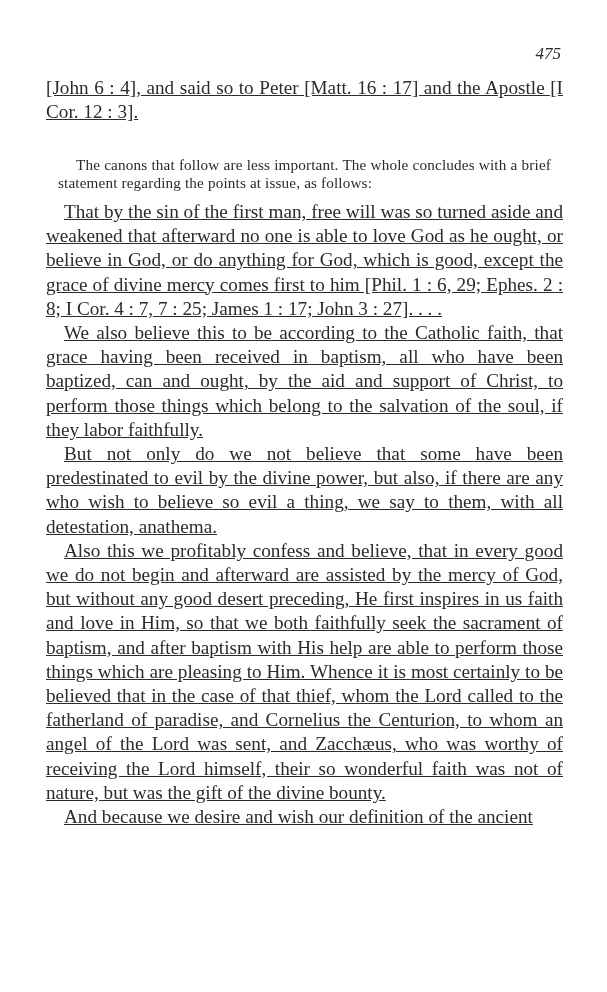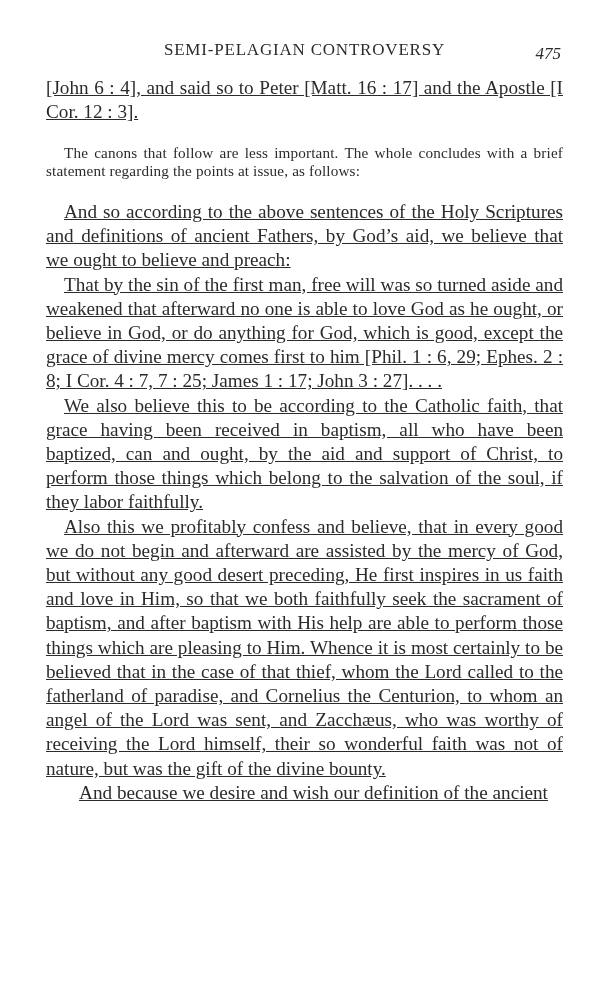"SEMI-PELAGIAN CONTROVERSY" div.running-title { html: <div>SEMI-PELAGIAN CONTROVERSY</div> -> none }
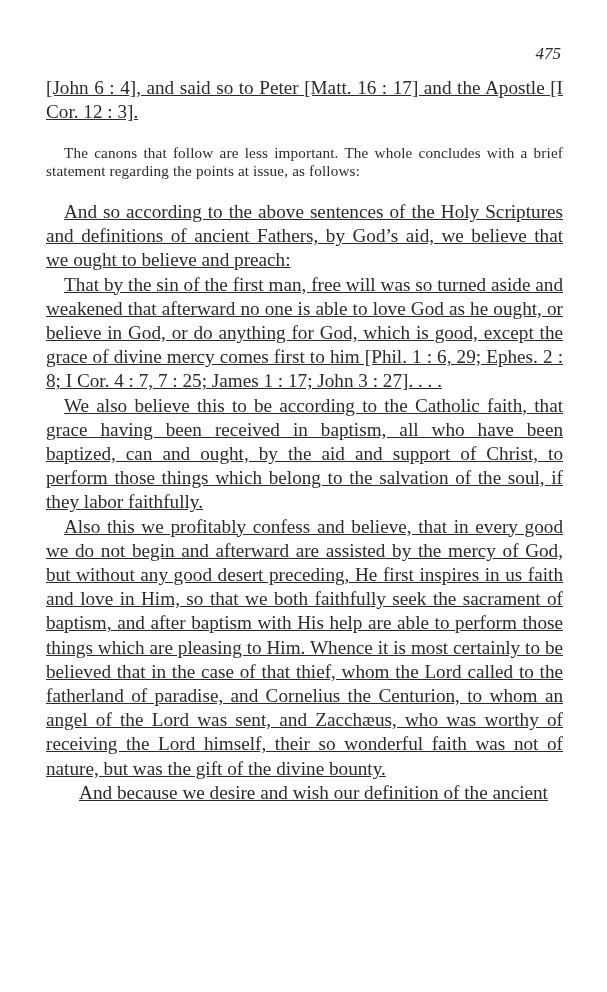"The canons that follow are" .note p { margin: 0 -> 12px }
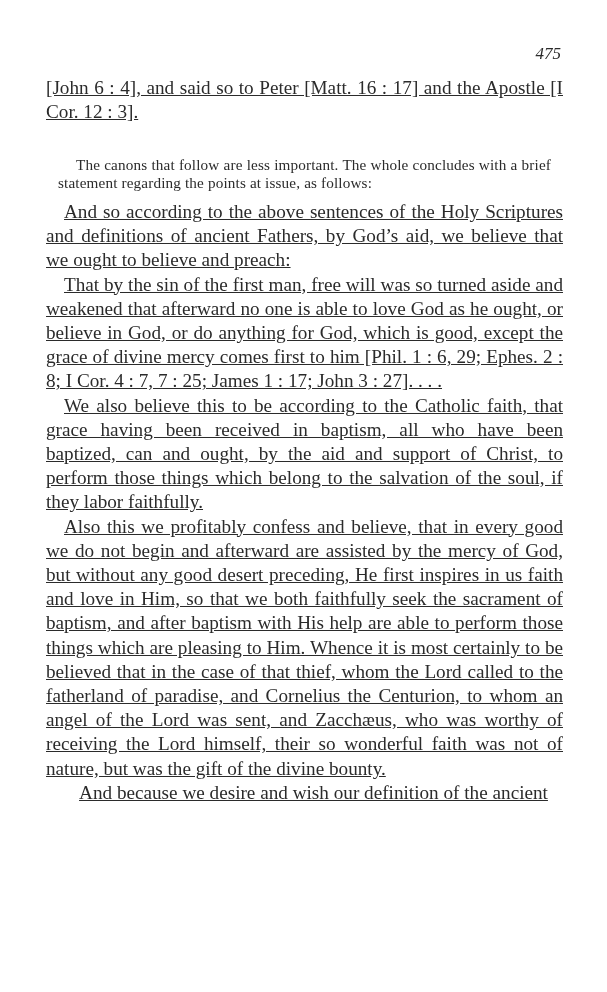"And so according to the" p { html: <p>And so according to the above sentences of the Holy Scriptures and definitions of ancient Fathers, by God’s aid, we believe that we ought to believe and preach:</p> -> none }
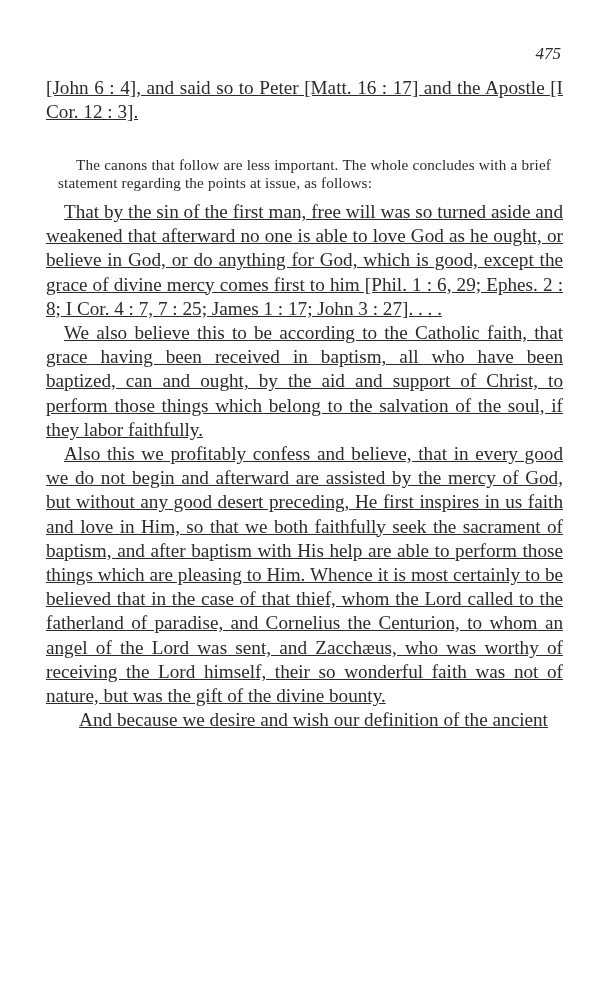"But not only do we" p { html: none -> <p>But not only do we not believe that some have been predestinated to evil by the divine power, but also, if there are any who wish to believe so evil a thing, we say to them, with all detestation, anathema.</p> }
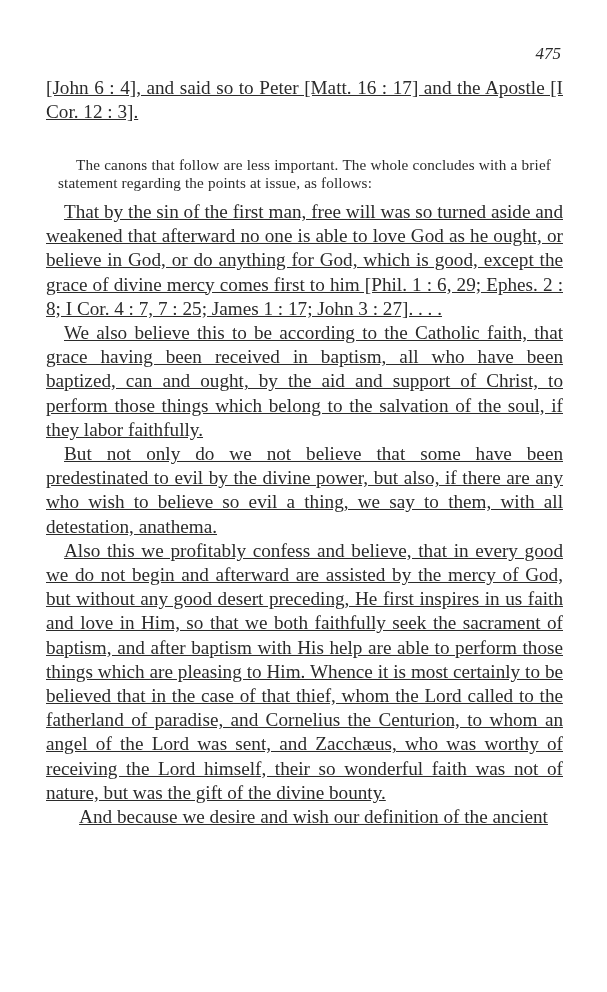"And because we desire and" p { text-align: center -> left }
